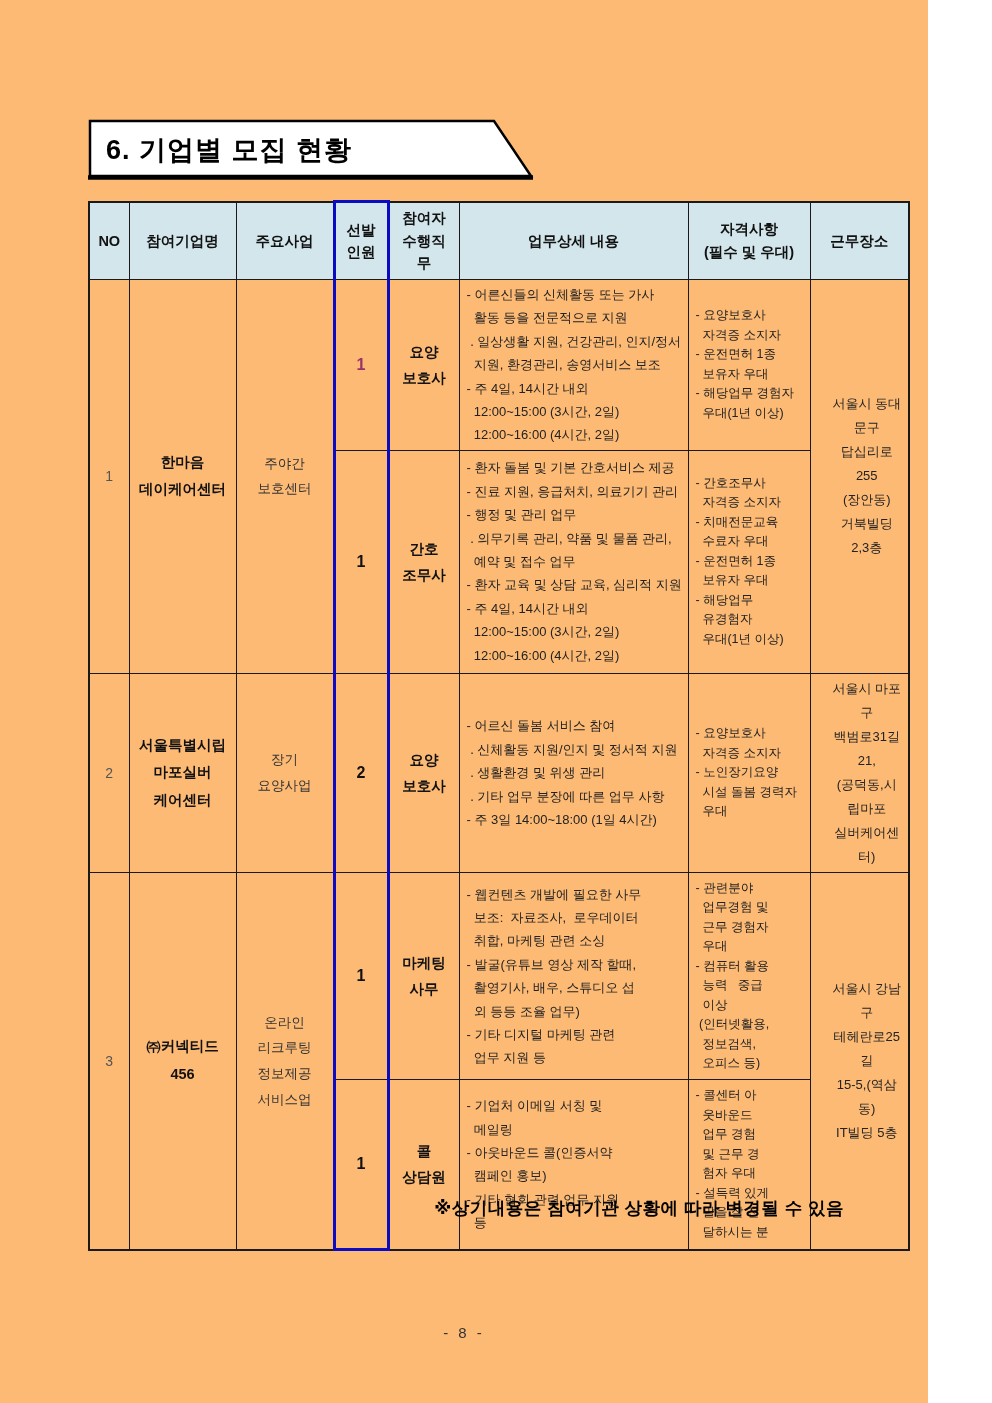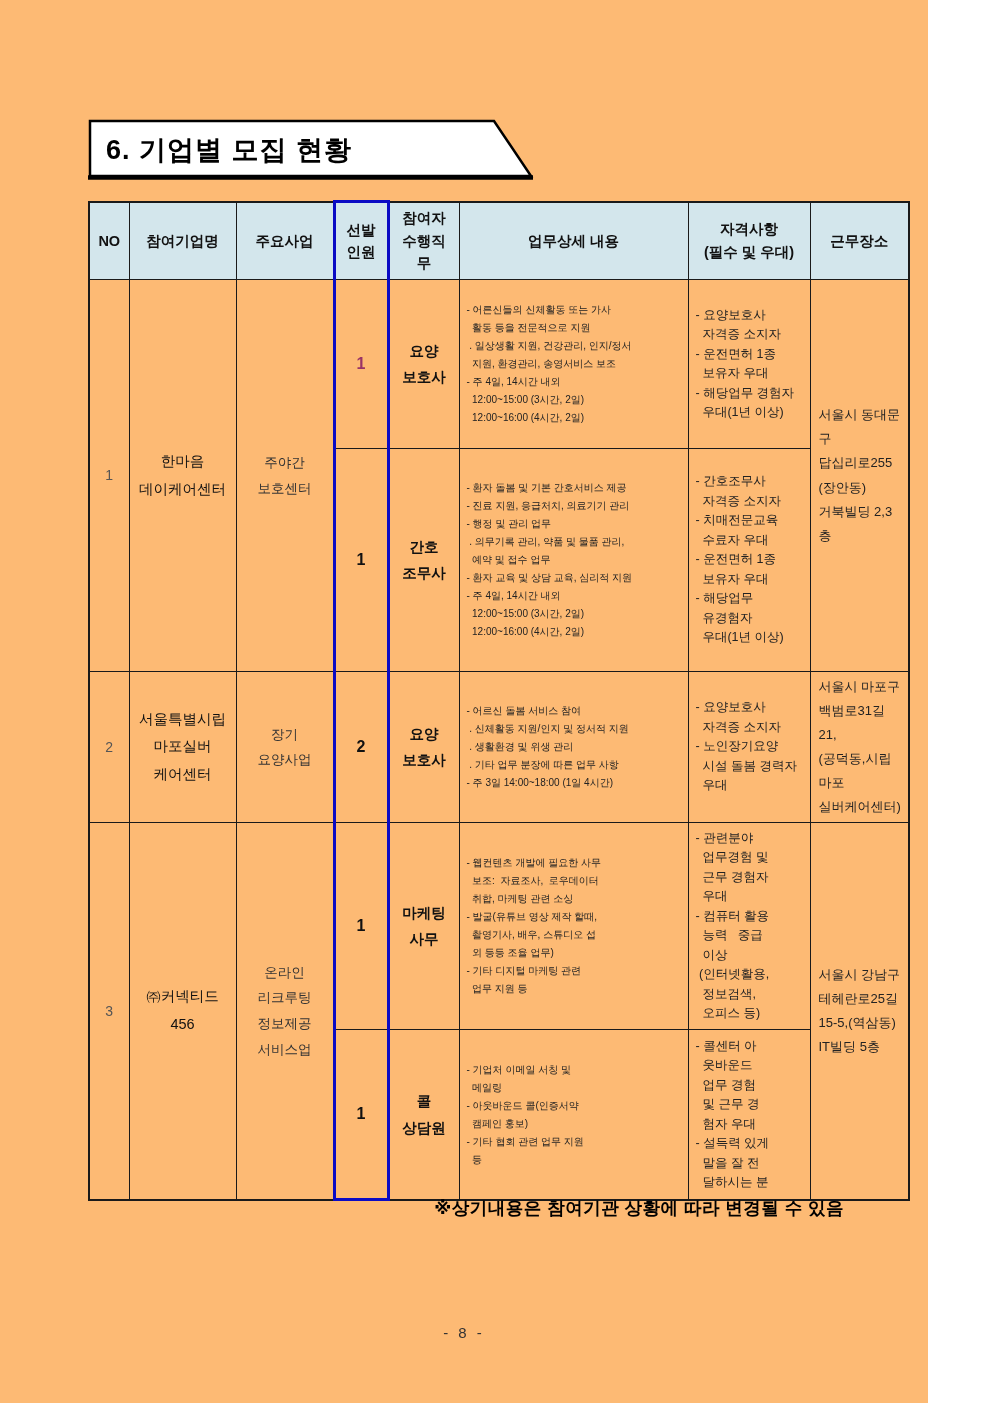"- 어른신들의 신체활동 또는 가사" td.detail { font-size: 10px -> 13px }
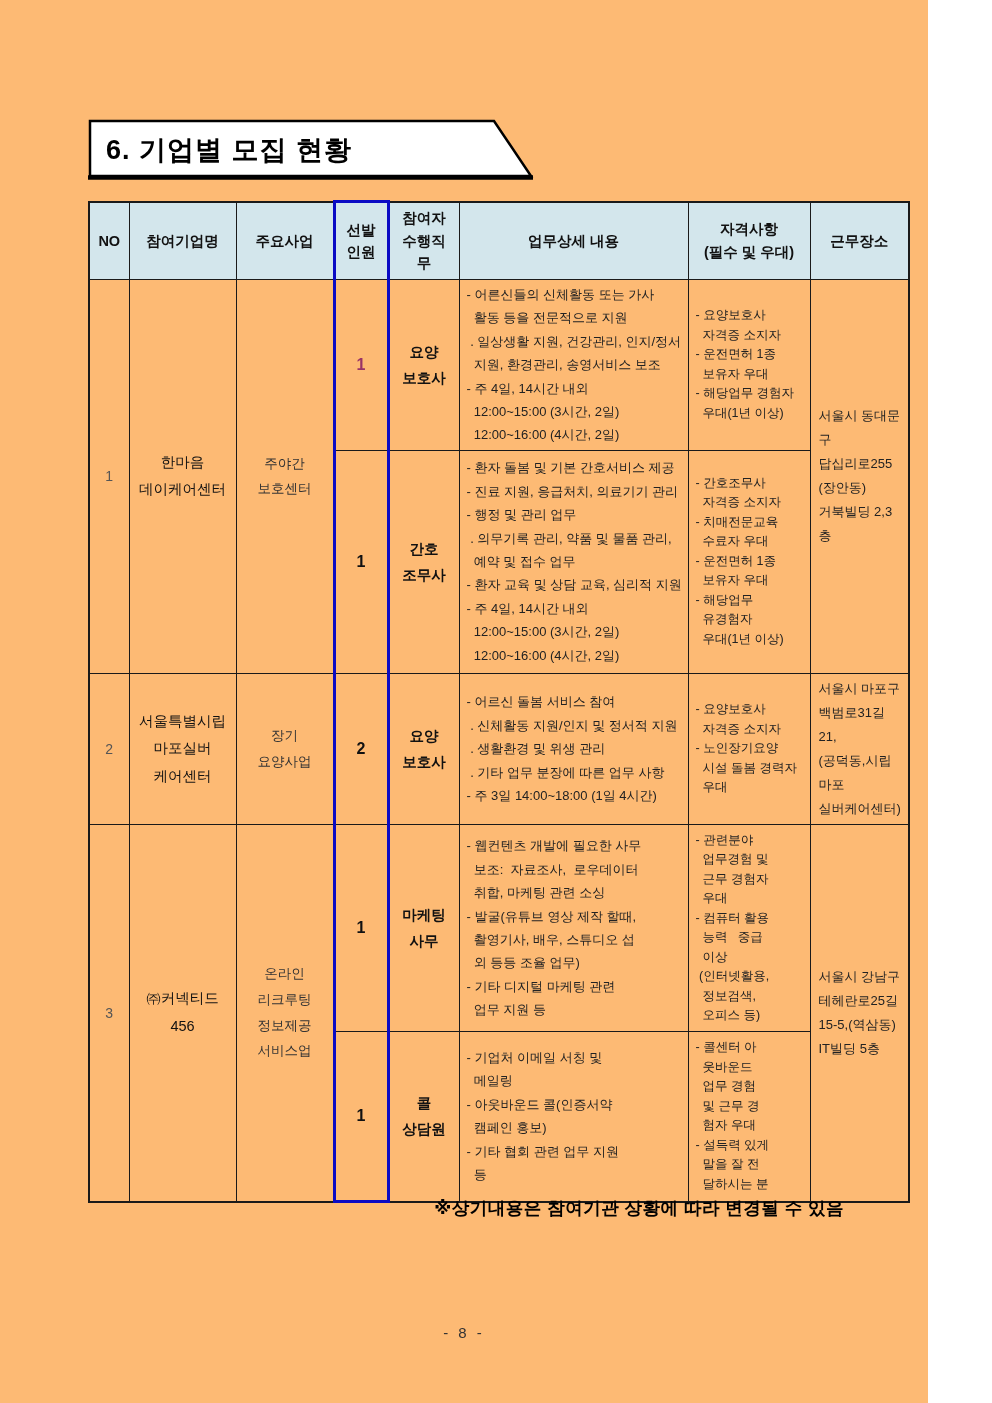"서울시 동대문구" td.loc { padding-left: 8px -> 20px; text-align: none -> center }
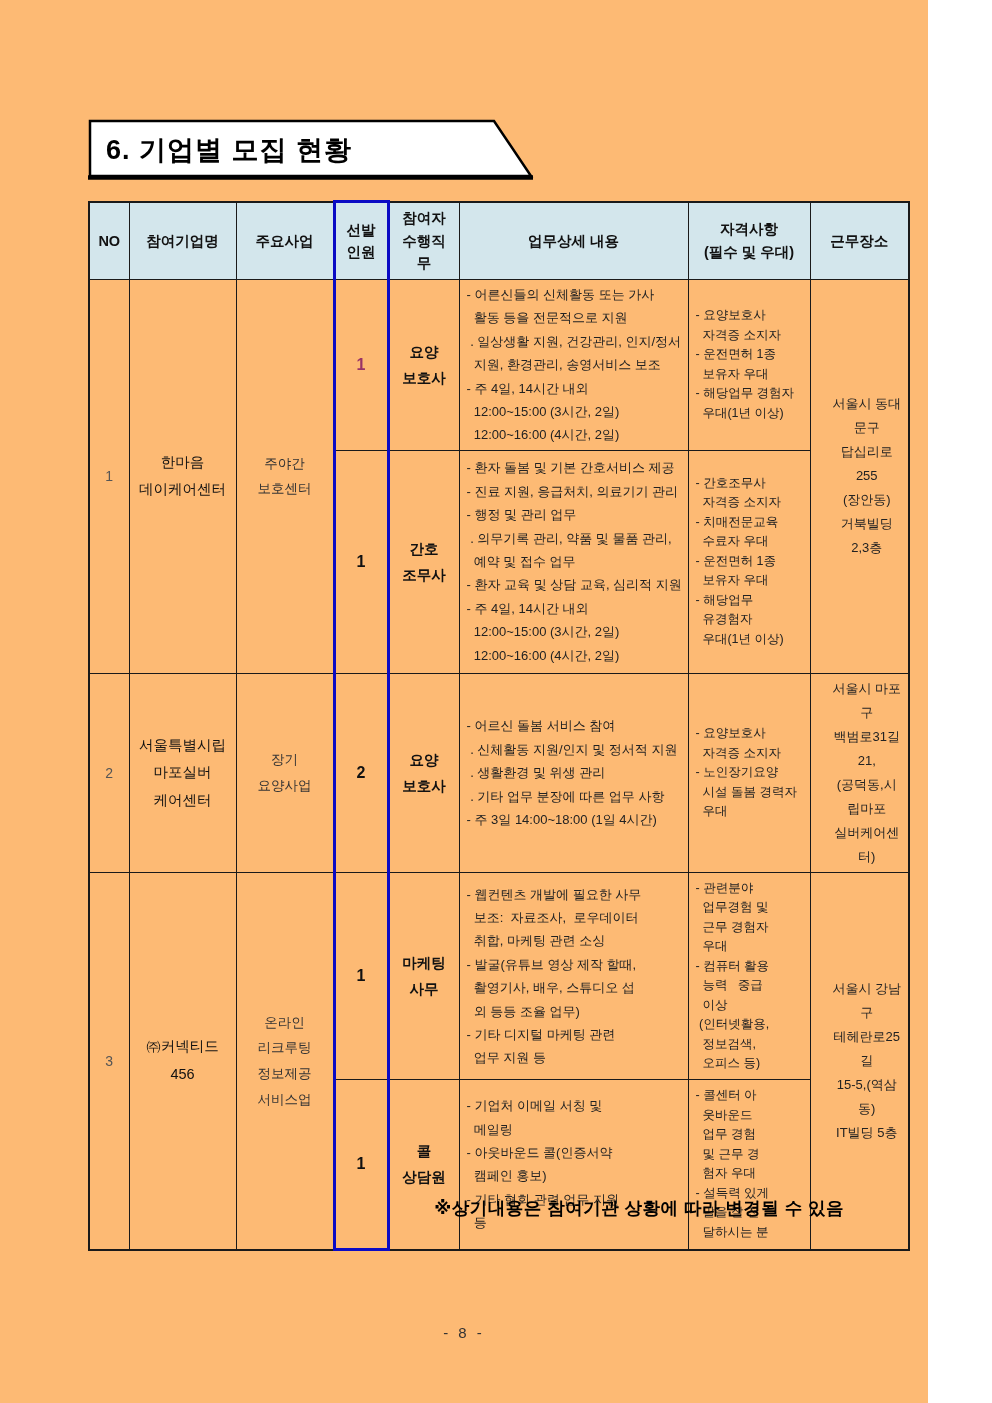"한마음" td.company { font-weight: 400 -> 700 }
